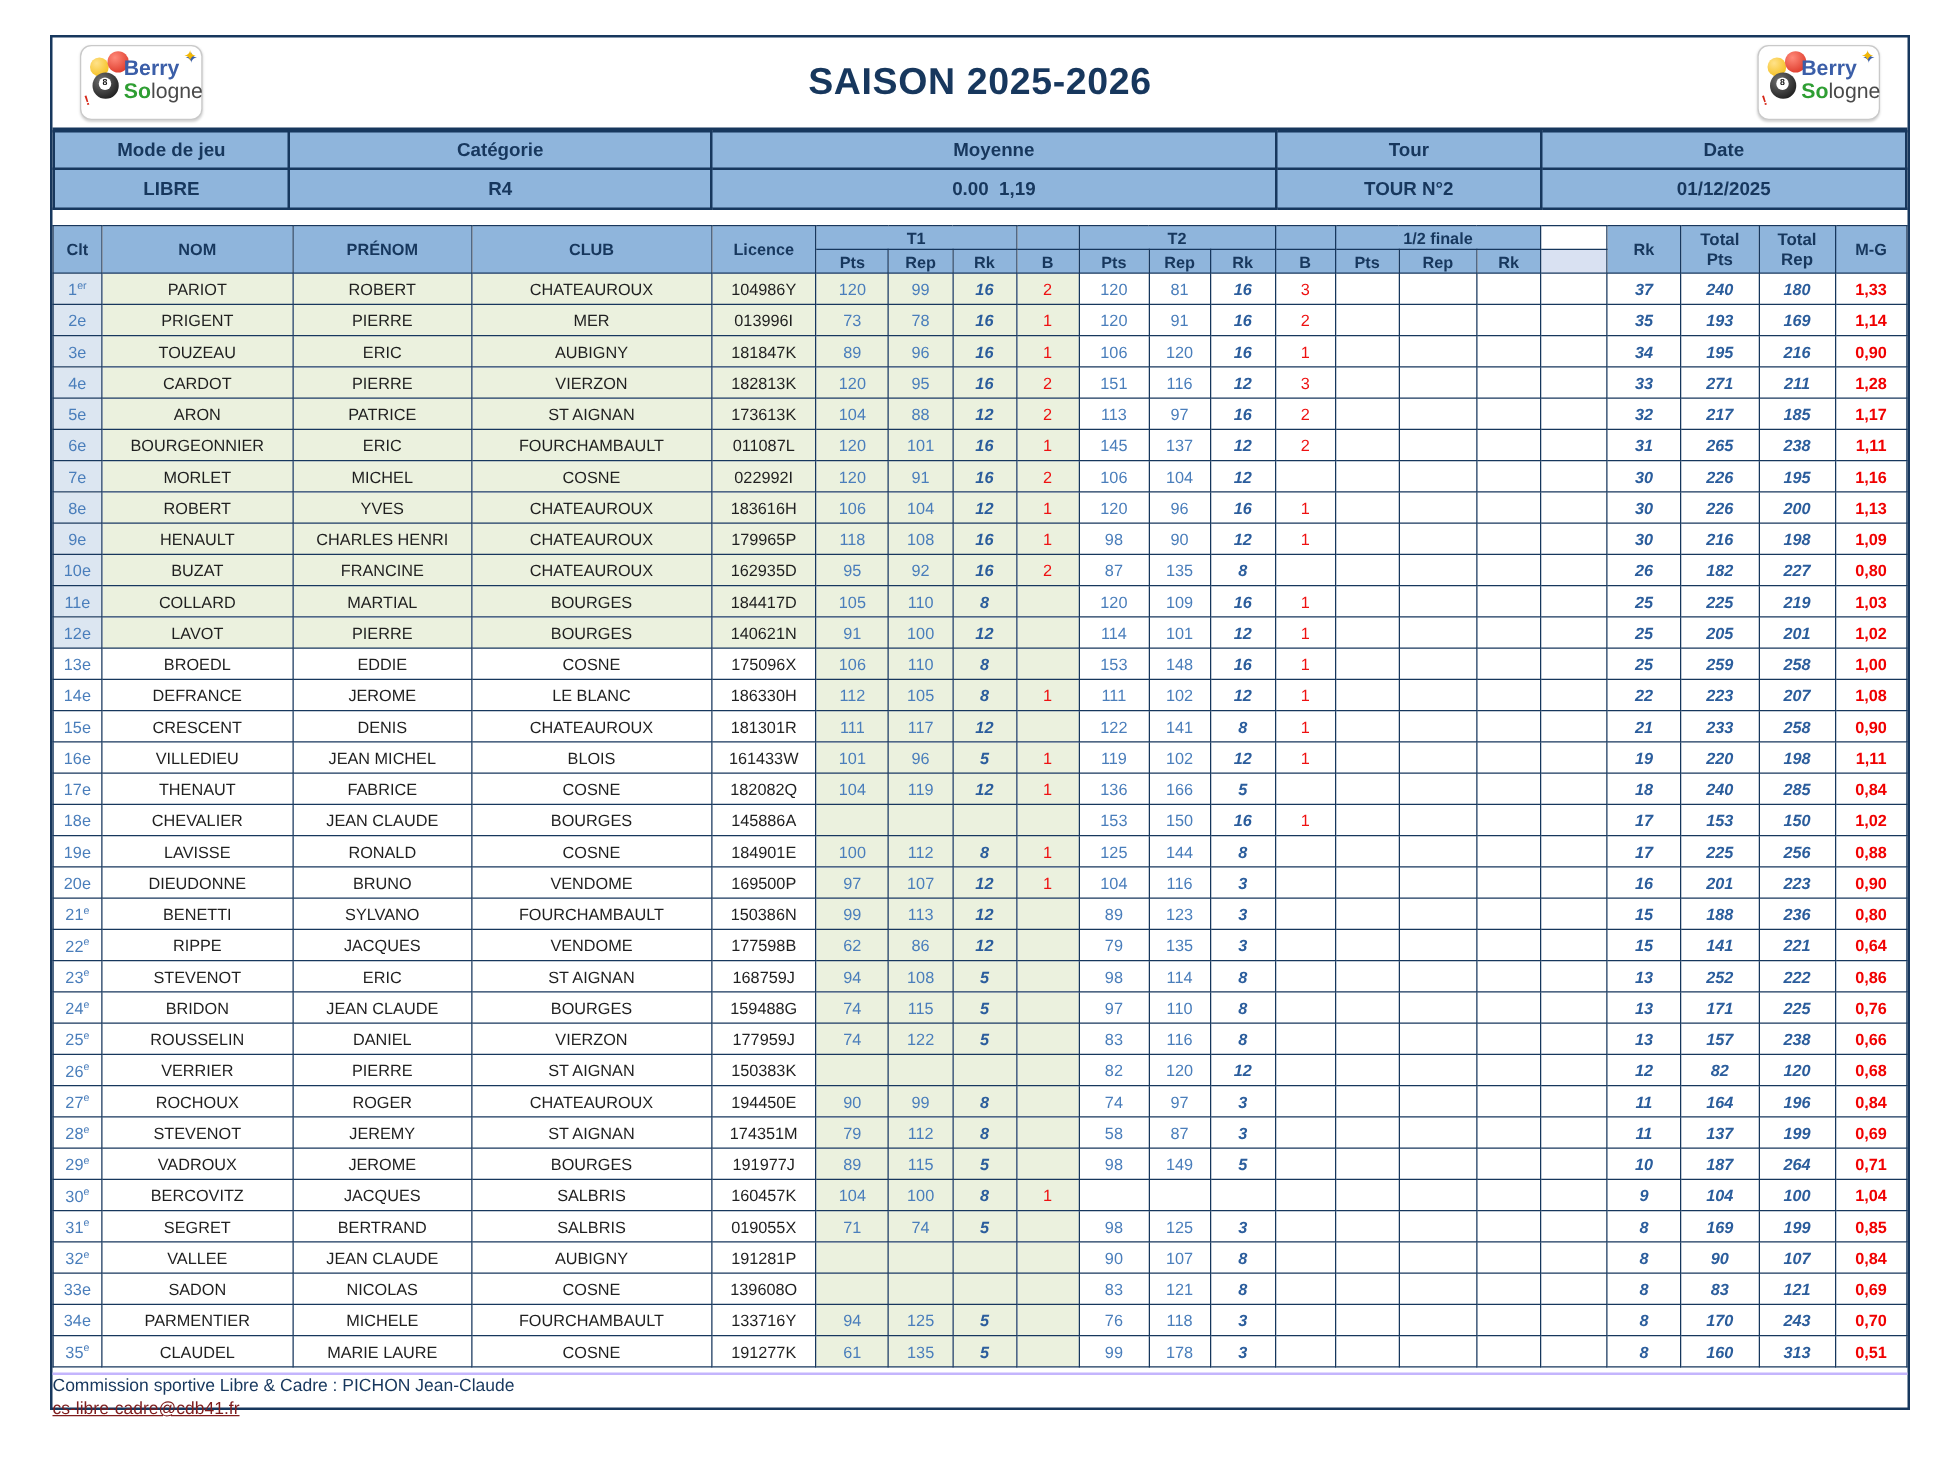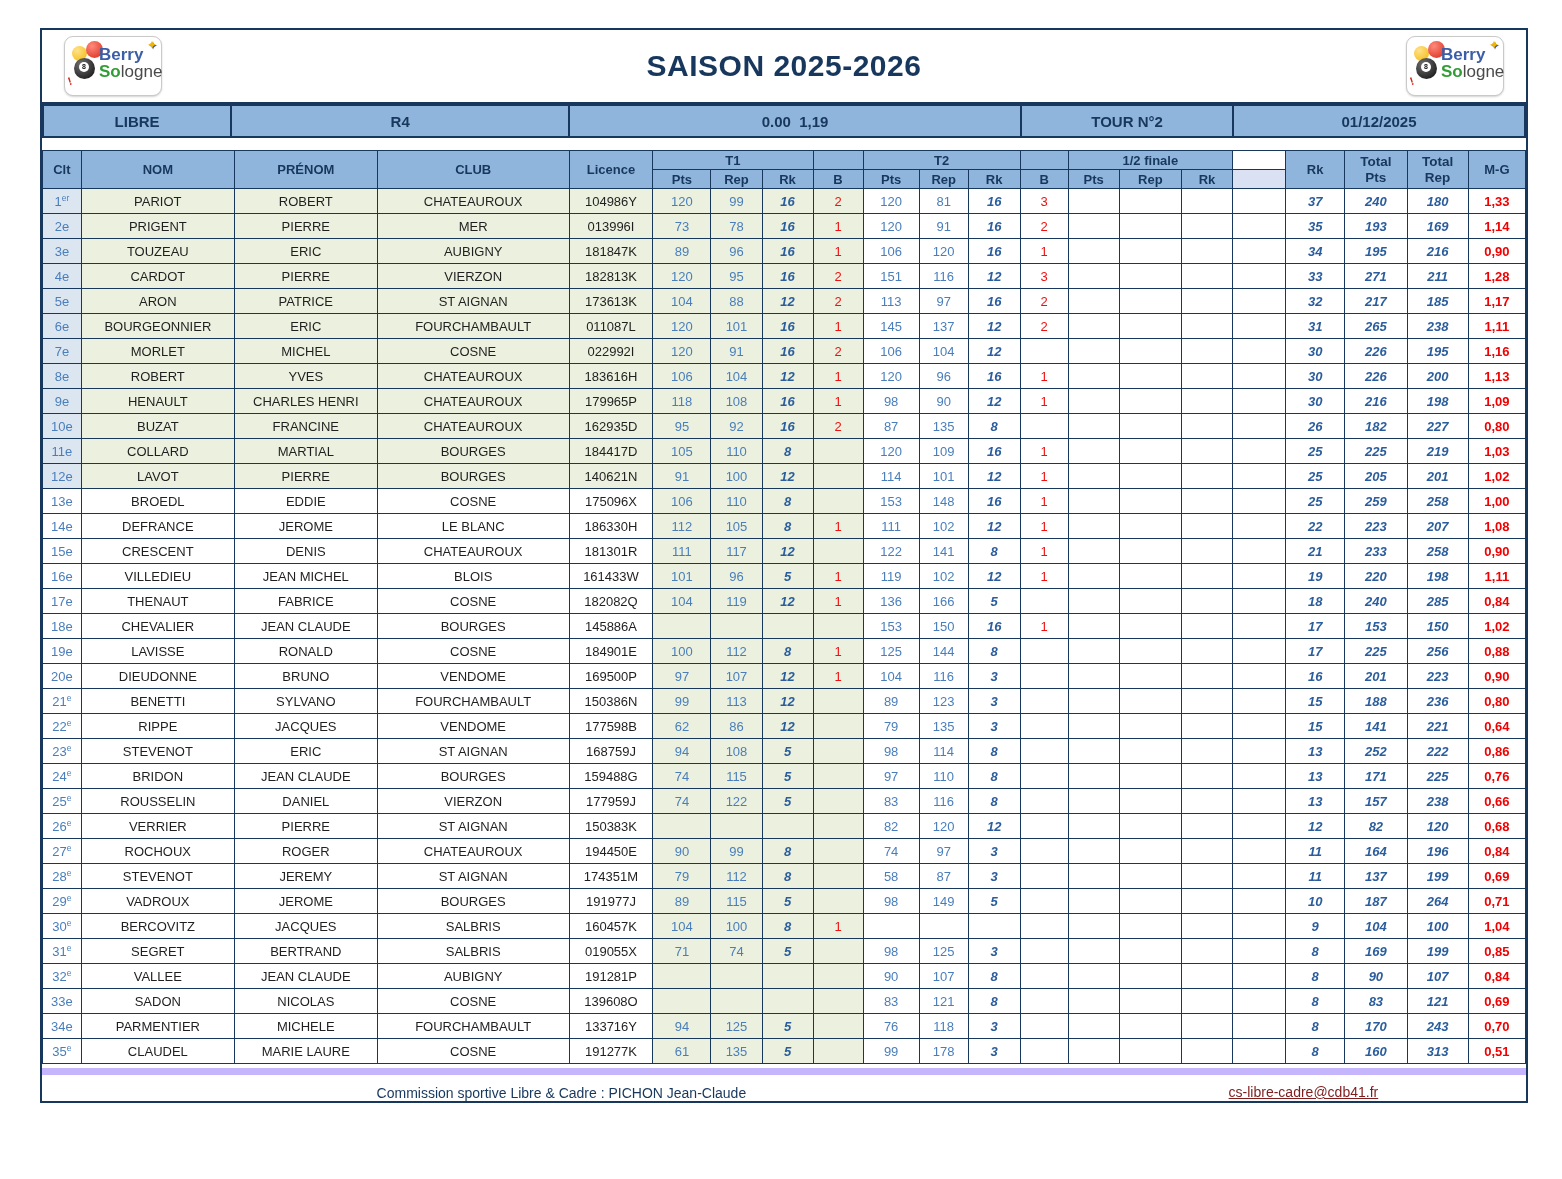"Mode de jeu" tr { html: none -> <tr> <th>Mode de jeu</th> <th>Catégorie</th> <th>Moyenne</th> <th>Tour</th> <th>Date</th> </tr> }
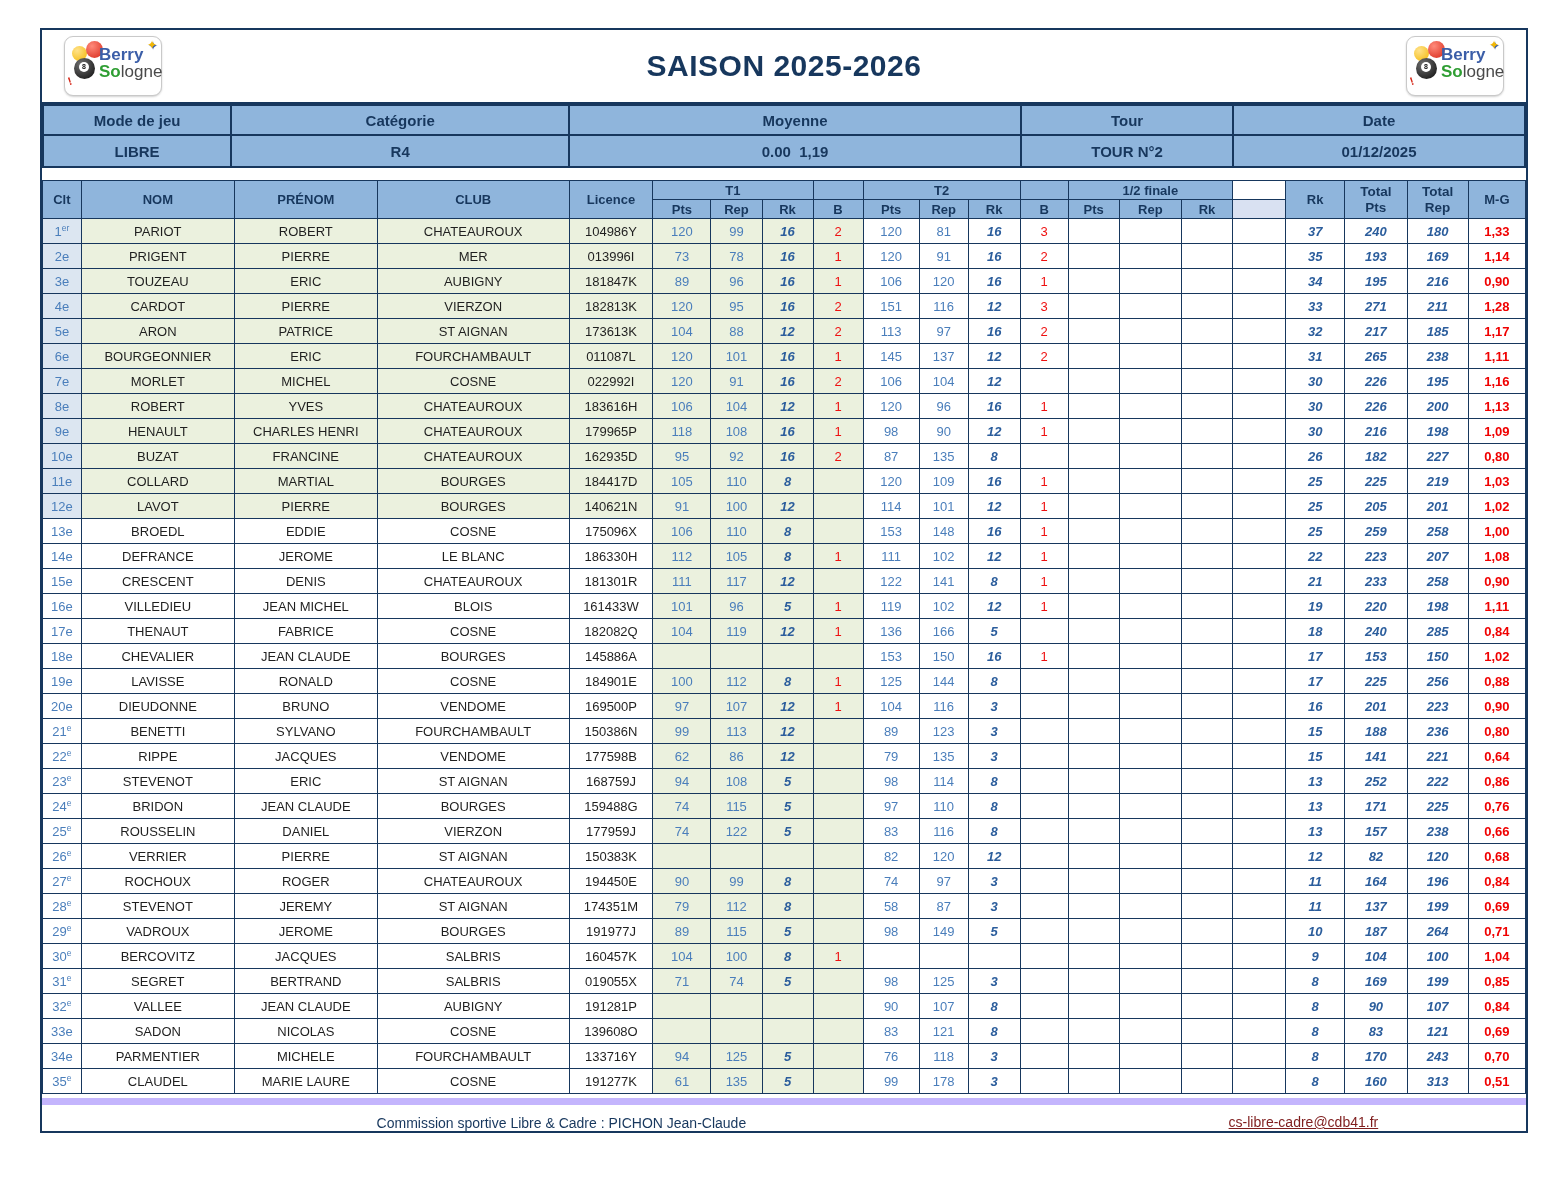"Commission sportive Libre & Cadre" .footer { align-items: flex-end -> flex-start; border-top: 7px solid #c4b5fd -> 2px solid #c4b5fd; flex-direction: none -> column }
